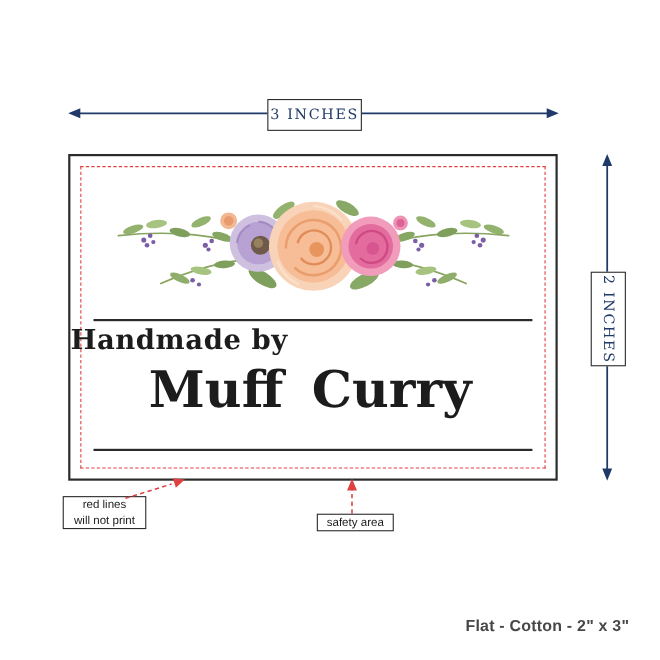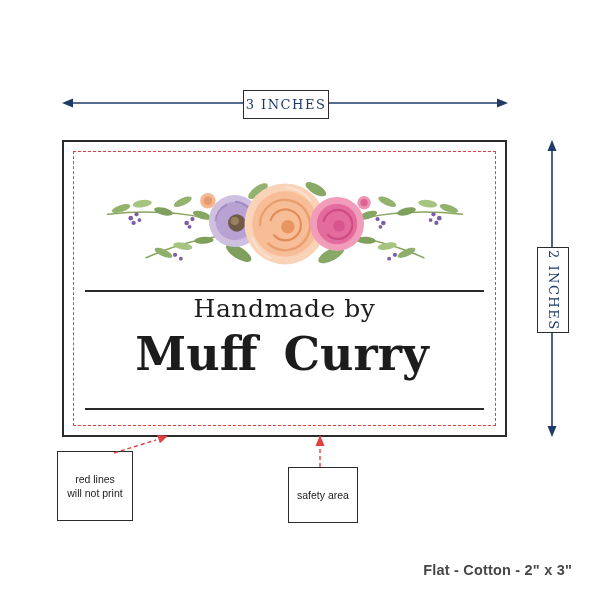"Handmade by" .label-line1 { font-weight: normal -> bold; text-align: center -> left }
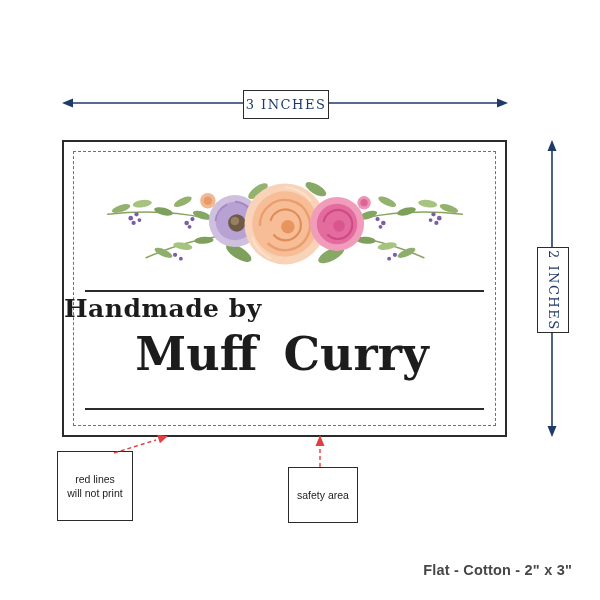"red lines" .callout { padding: 20px 5px -> 0 5px }
